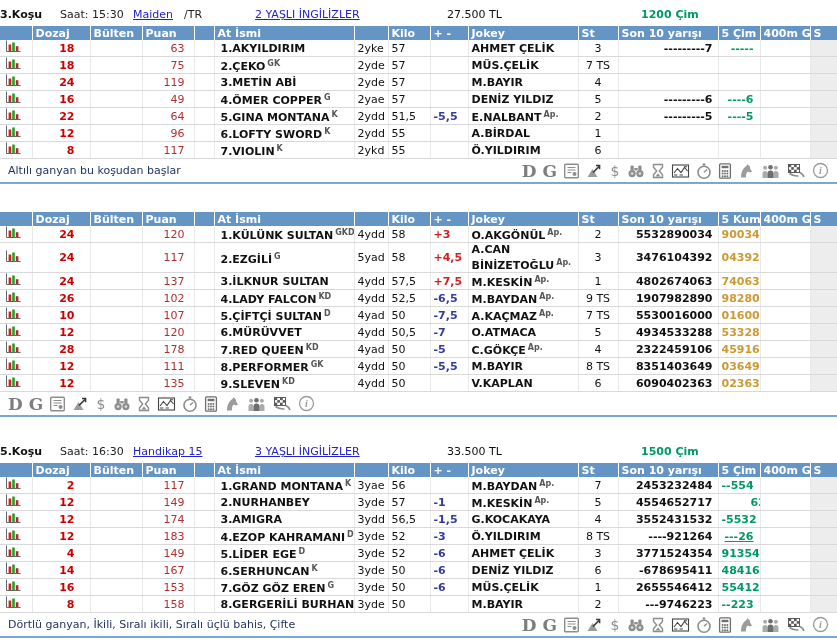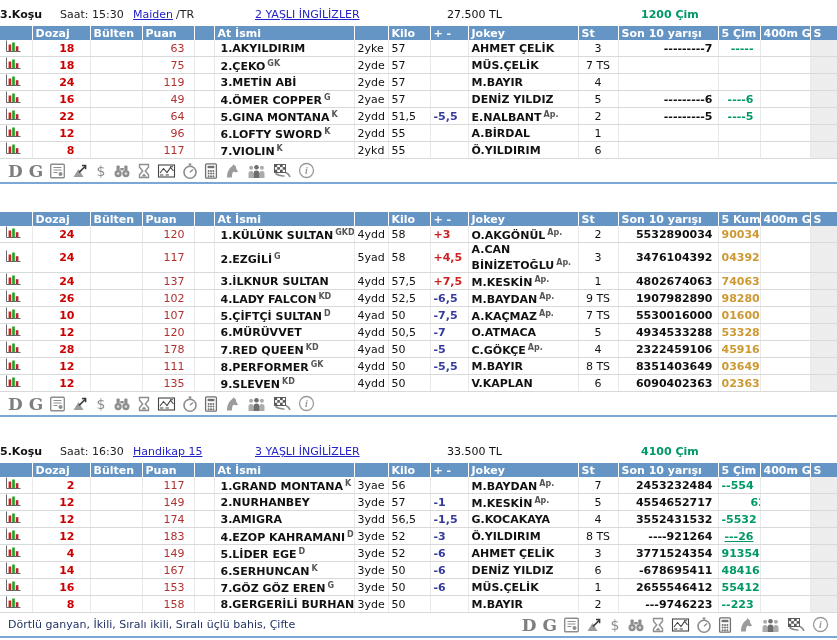"/TR" .race-type-suffix { margin-left: 3px -> 11px }
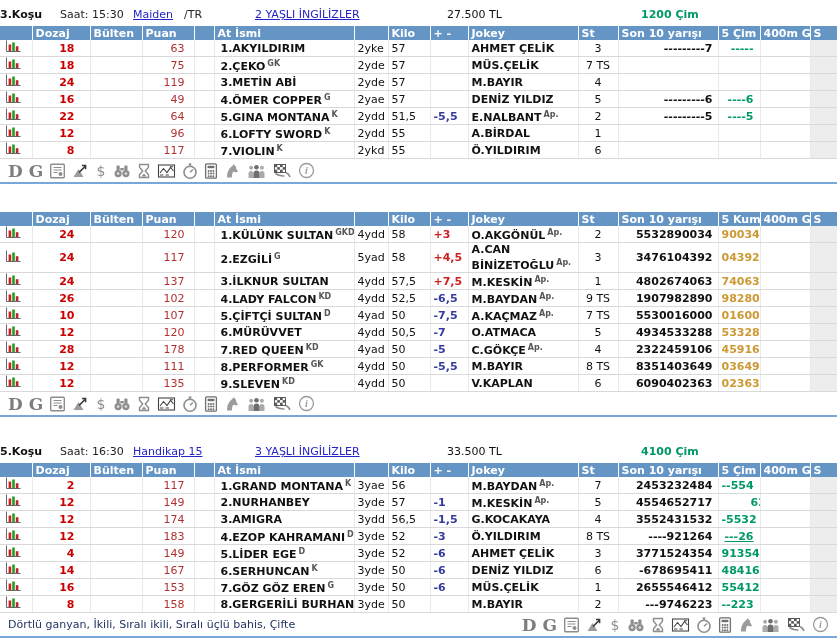"Altılı ganyan bu koşudan başlar" span.bets { html: none -> <span>Altılı ganyan bu koşudan başlar</span> }
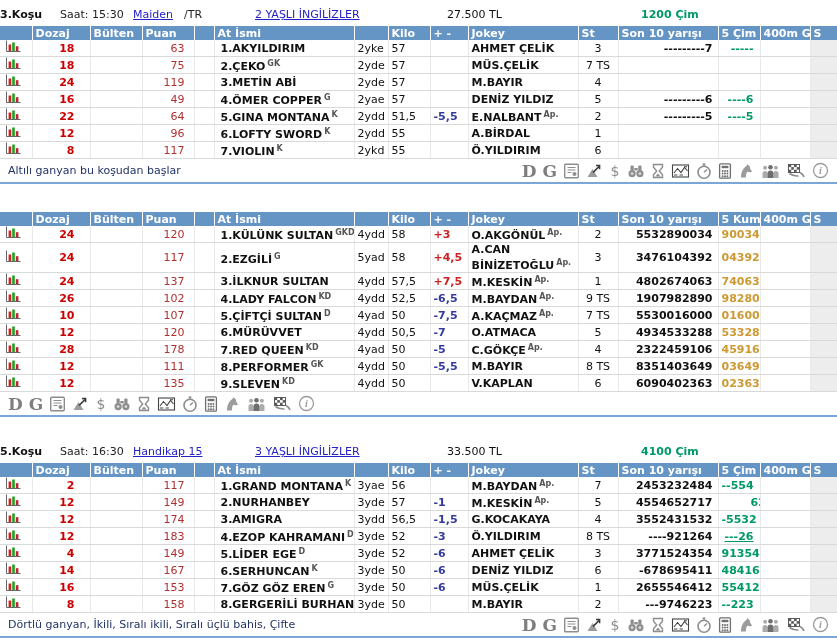"4100 Çim" span.race-dist { text: 4100 -> 1500 }
